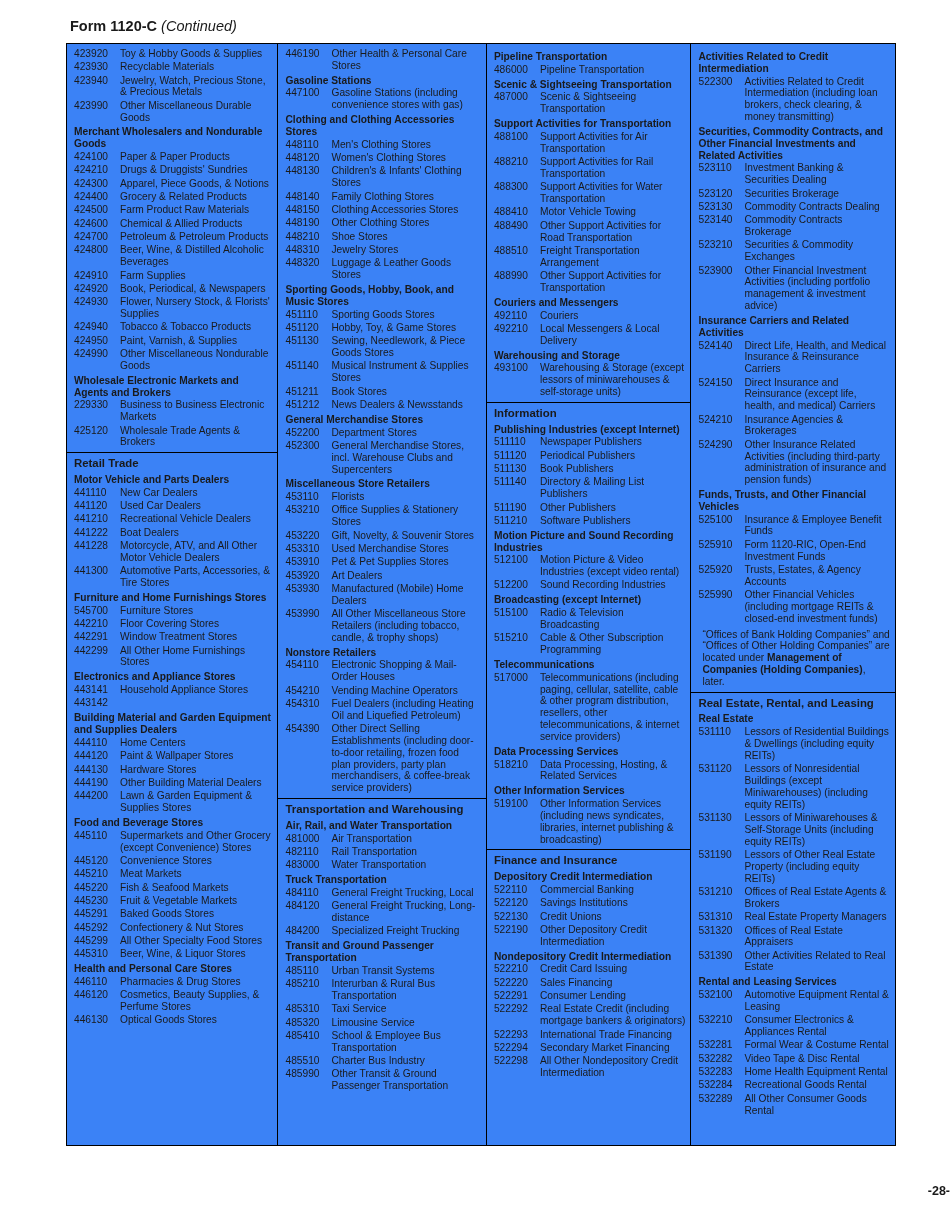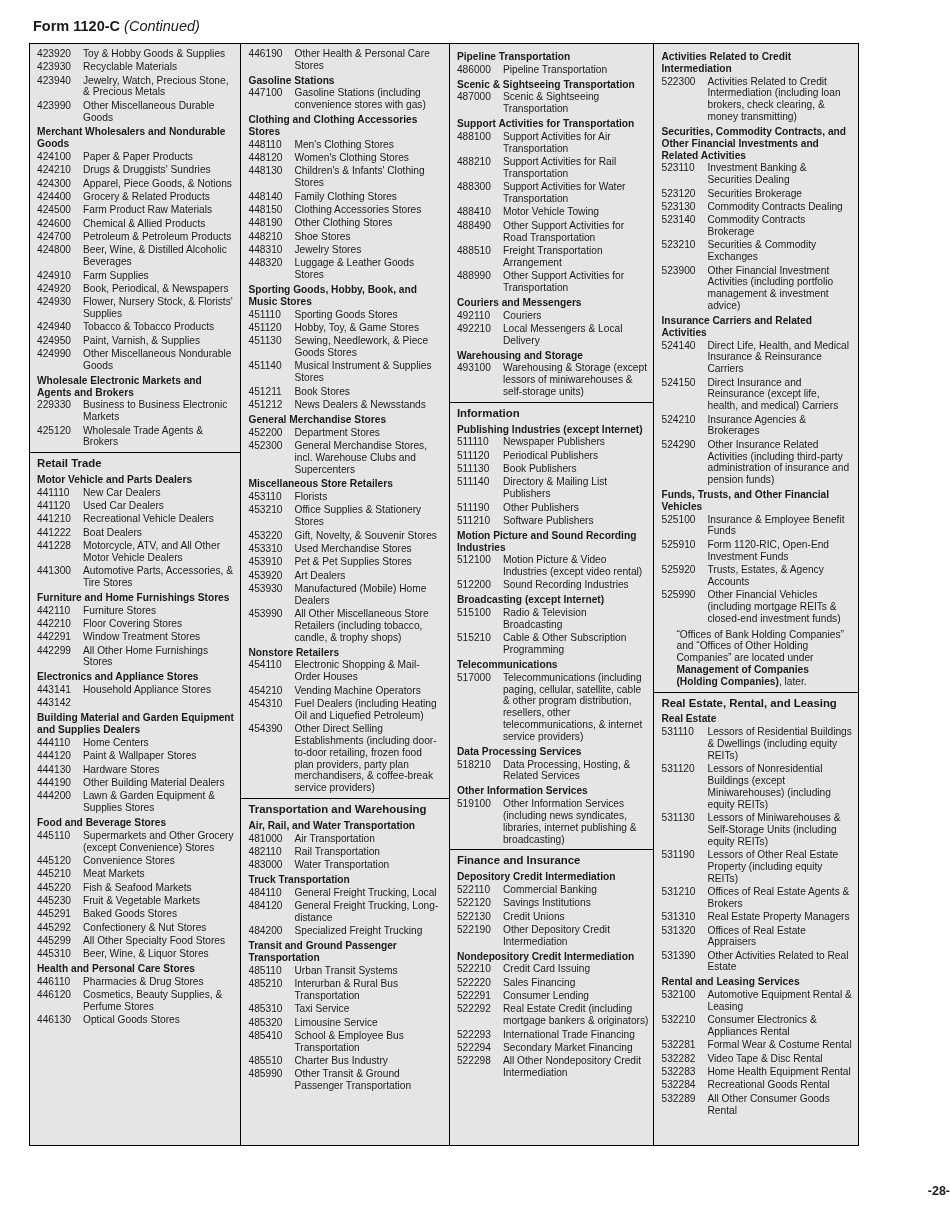"Form 1120-C (Continued)" .page { padding: 18px 56px 0 29px -> 18px 56px 0 66px }
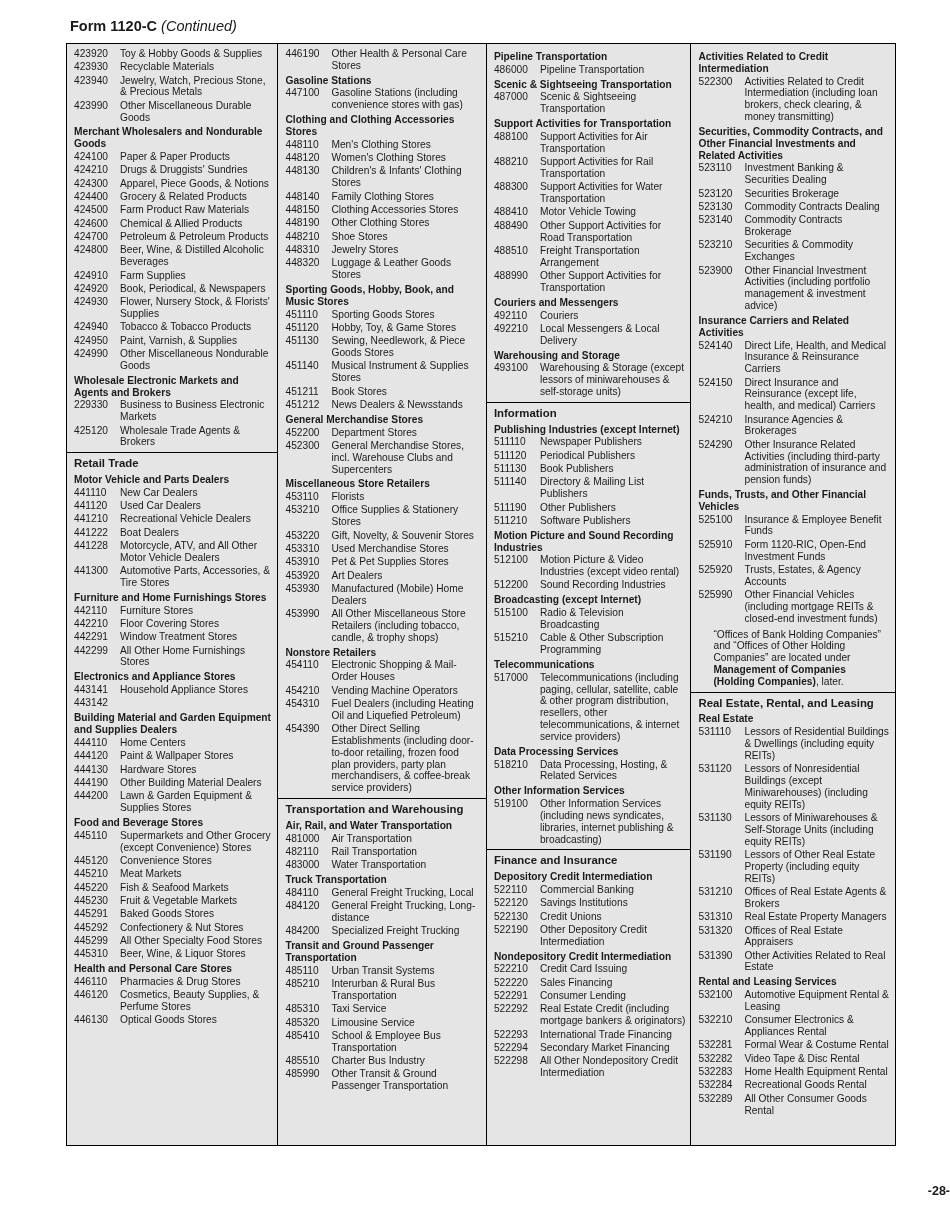"423920" .table-frame { background: #e5e5e5 -> #3b82f6 }
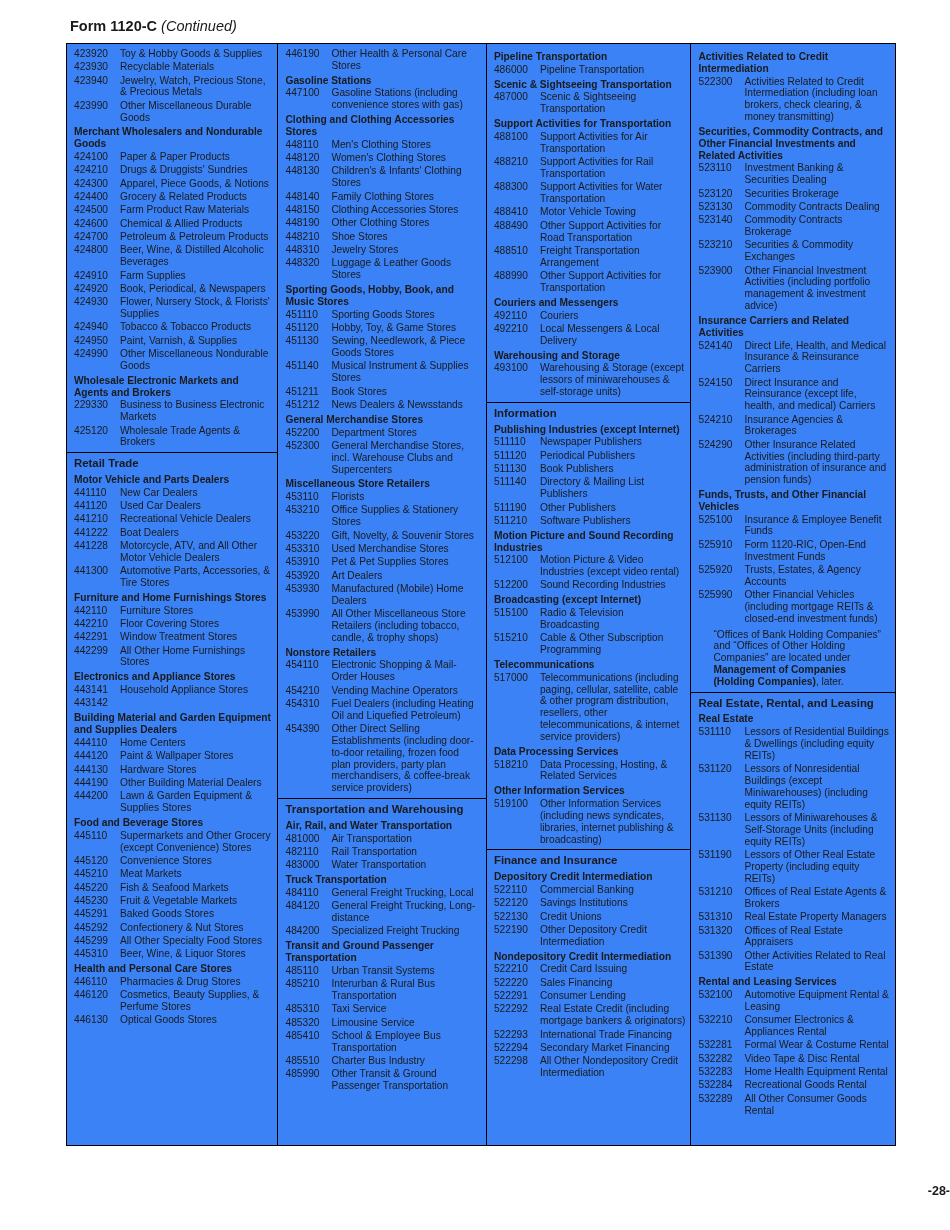"442110" span.code { text: 442110 -> 545700 }
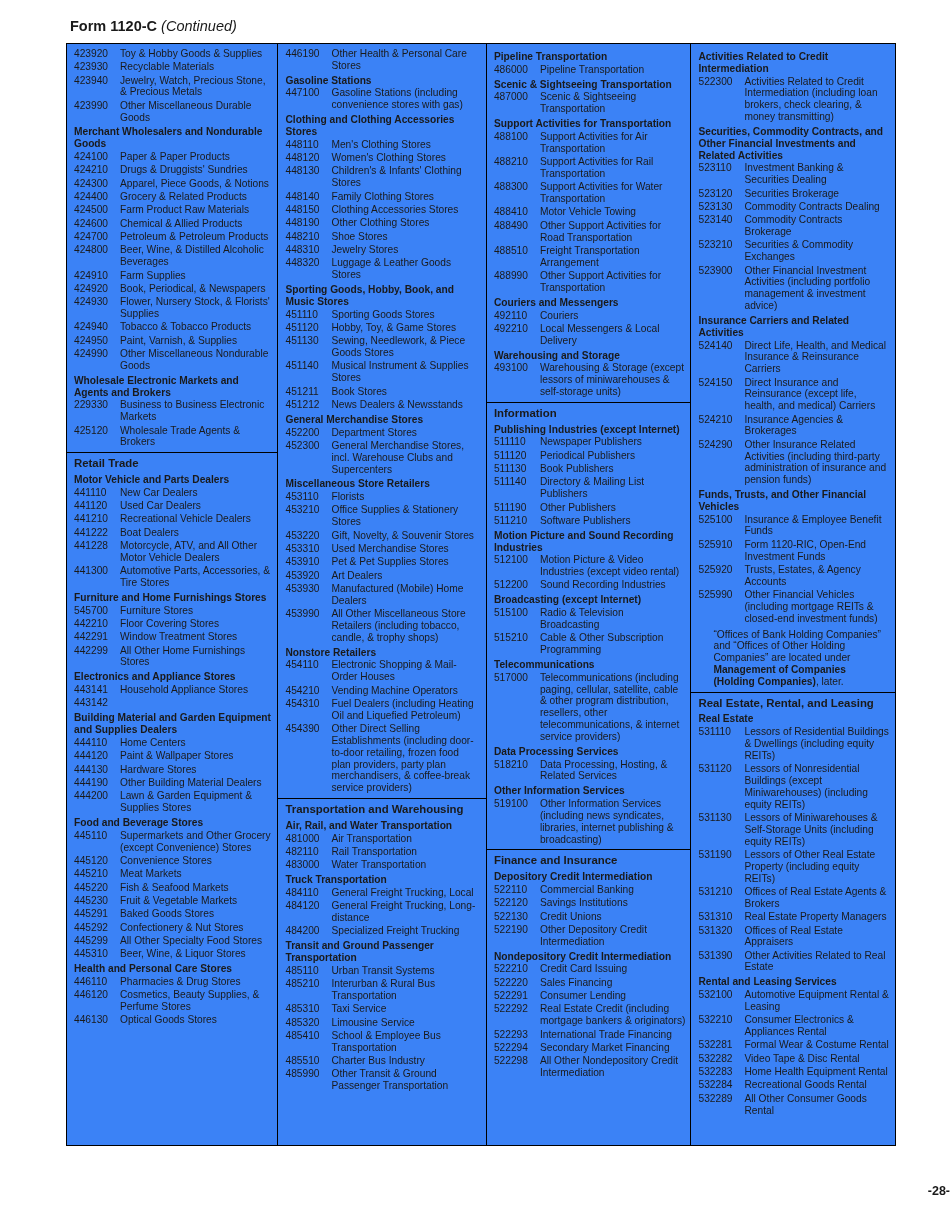"“Offices of Bank Holding Companies”" .note { margin: 4px 0 2px 17px -> 4px 0 2px 6px }
